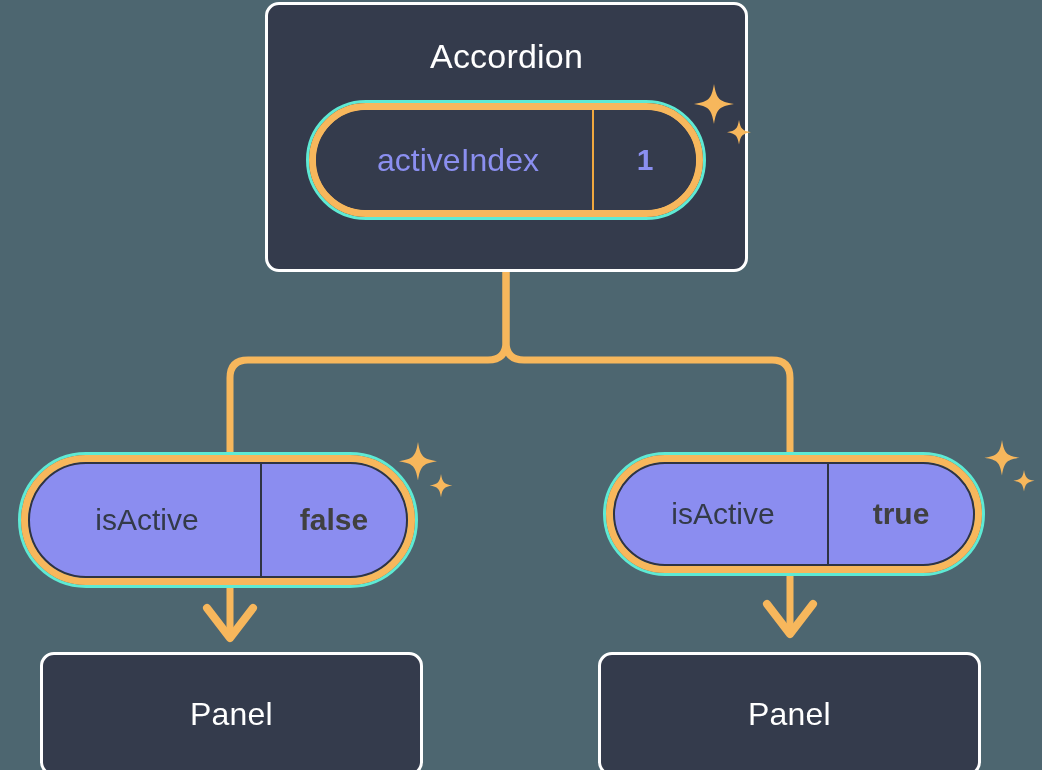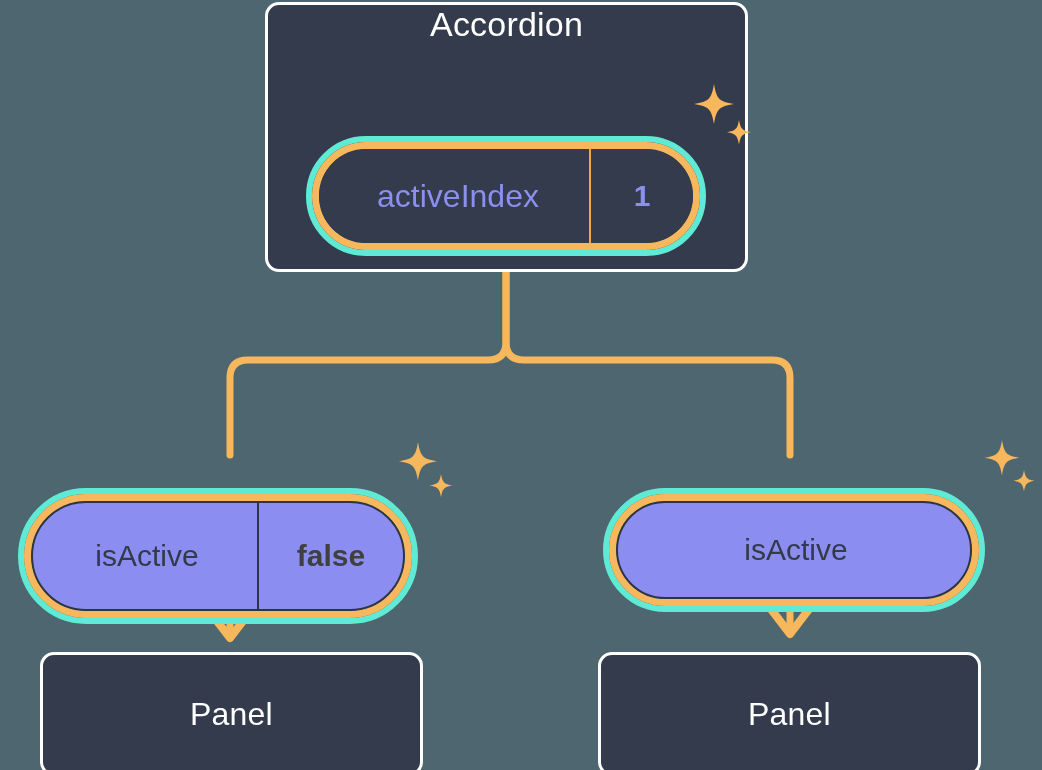"Accordion" #accordion-card .comp-title { margin-top: none -> 32px }
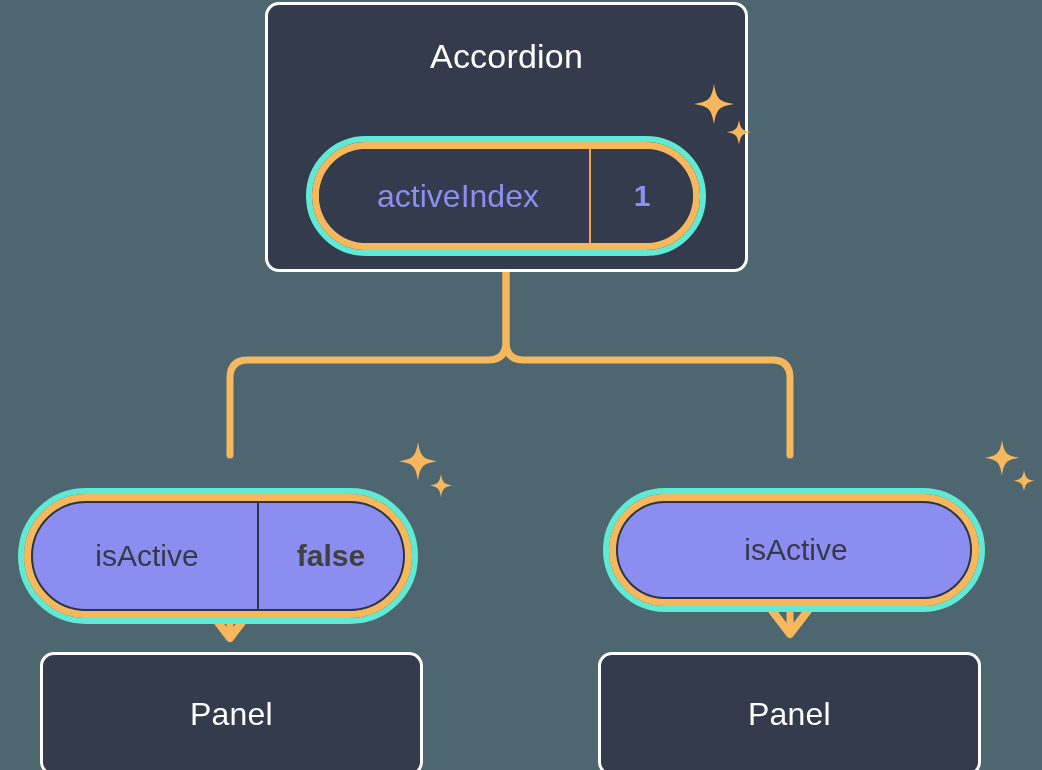"activeIndex" .pill-outer-ring { border: 6px solid #5eead4 -> 3px solid #5eead4; margin-top: 36px -> none }
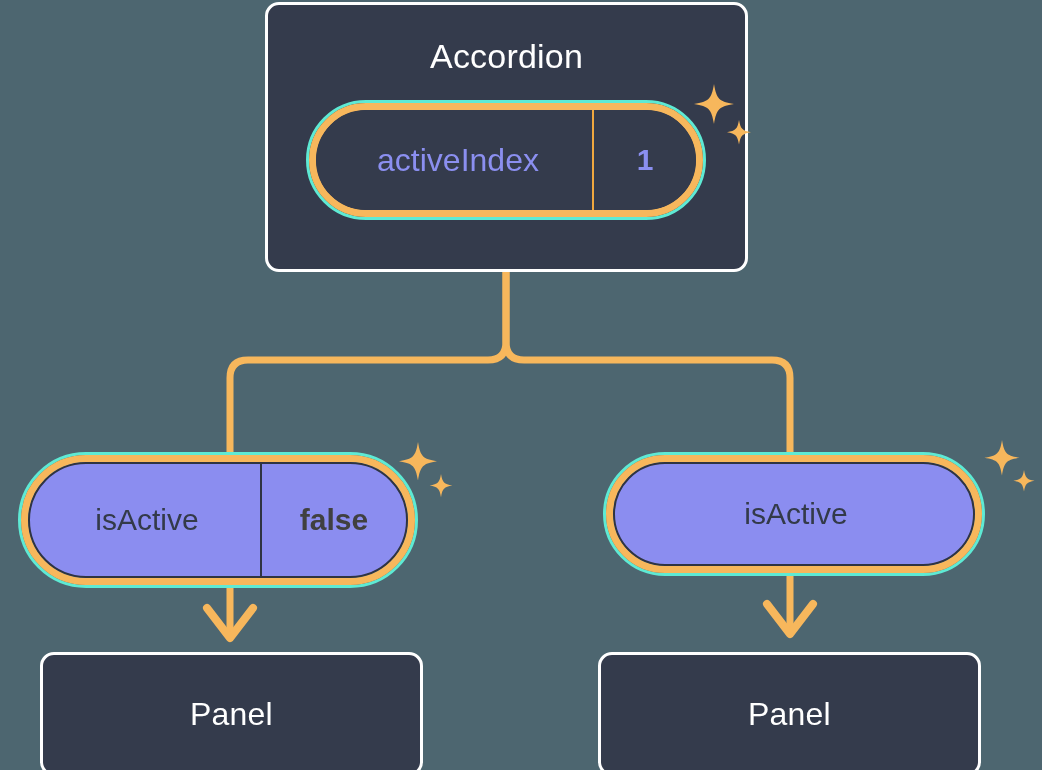"true" span.pill-val { html: none -> <span>true</span> }
